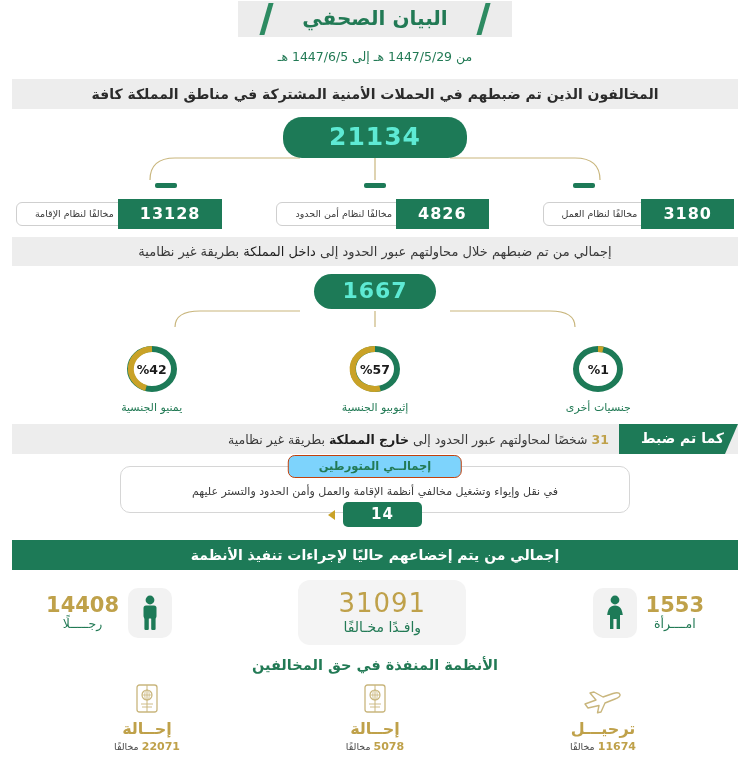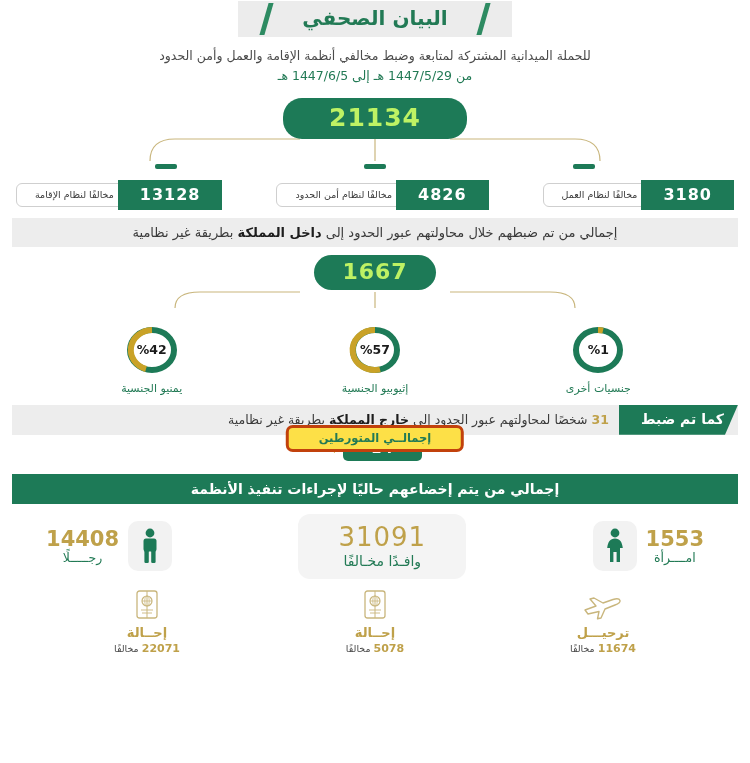"للحملة الميدانية المشتركة لمتابعة وضبط" div.sub-line1 { html: <div>للحملة الميدانية المشتركة لمتابعة وضبط مخالفي أنظمة الإقامة والعمل وأمن الحدود</div> -> none }
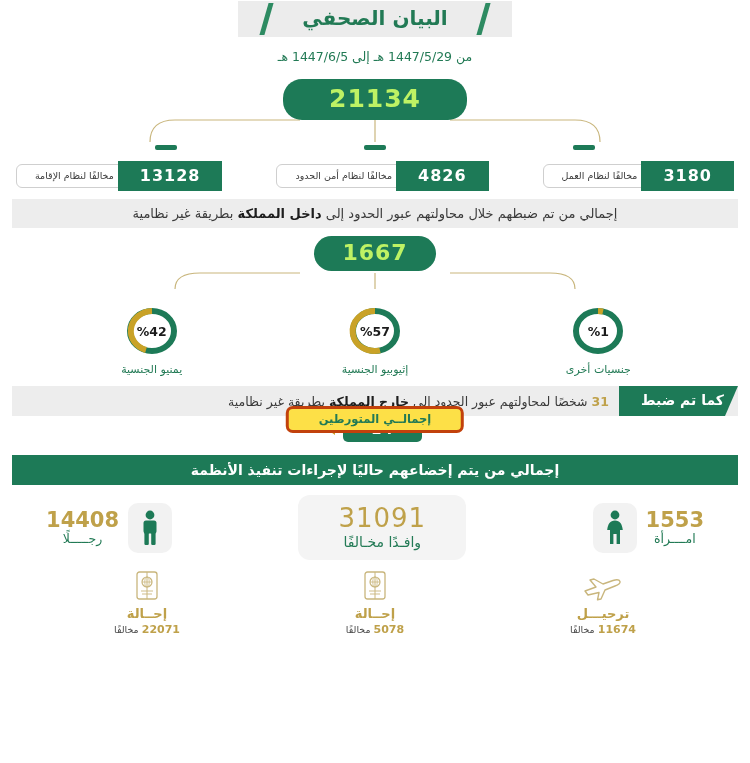"المخالفون الذين تم ضبطهم في" div.grey-bar { html: none -> <div>المخالفون الذين تم ضبطهم في الحملات الأمنية المشتركة في مناطق المملكة كافة</div> }
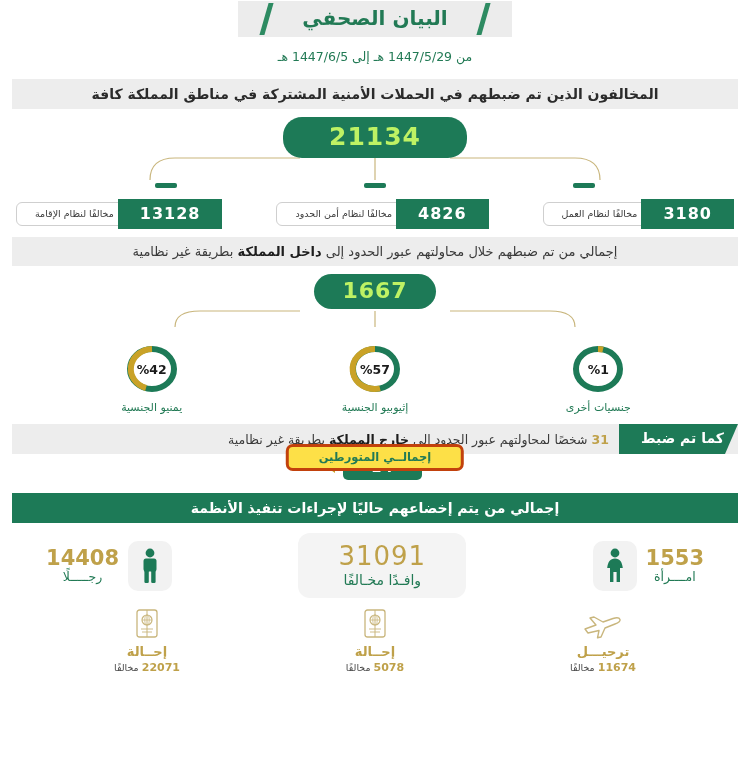"21134" .big-pill { color: #bef264 -> #5eead4 }
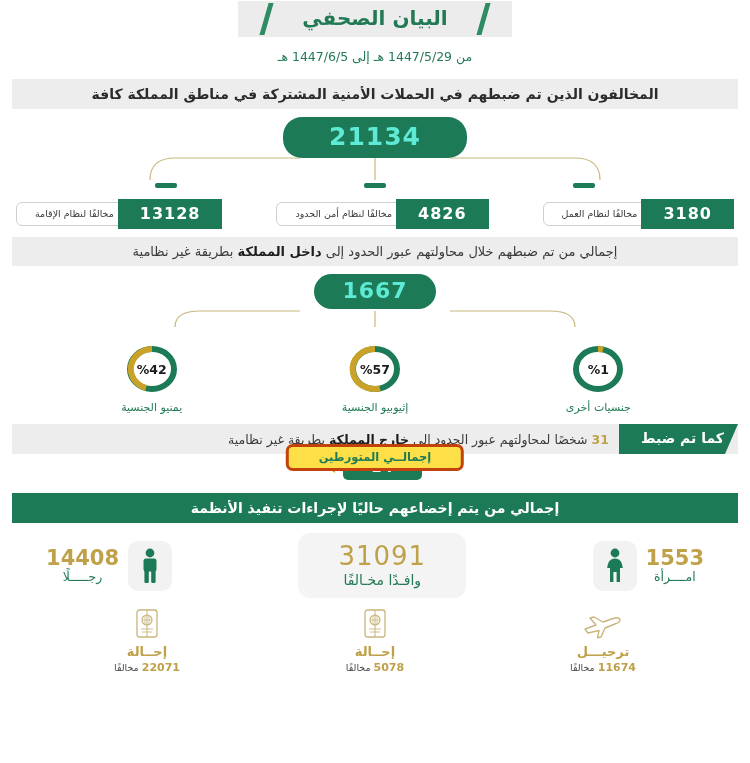"داخل المملكة" .grey-bar.light b { font-weight: bold -> normal }
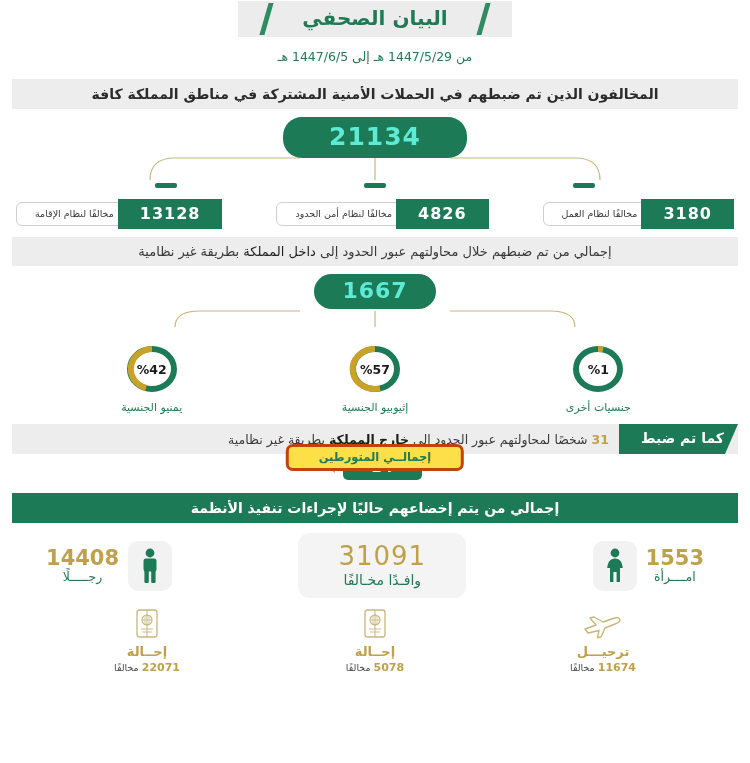"إجمالــي المتورطين" .inv-tag { background: #fde047 -> #7dd3fc; border: 3px solid #c2410c -> 1px solid #c2410c }
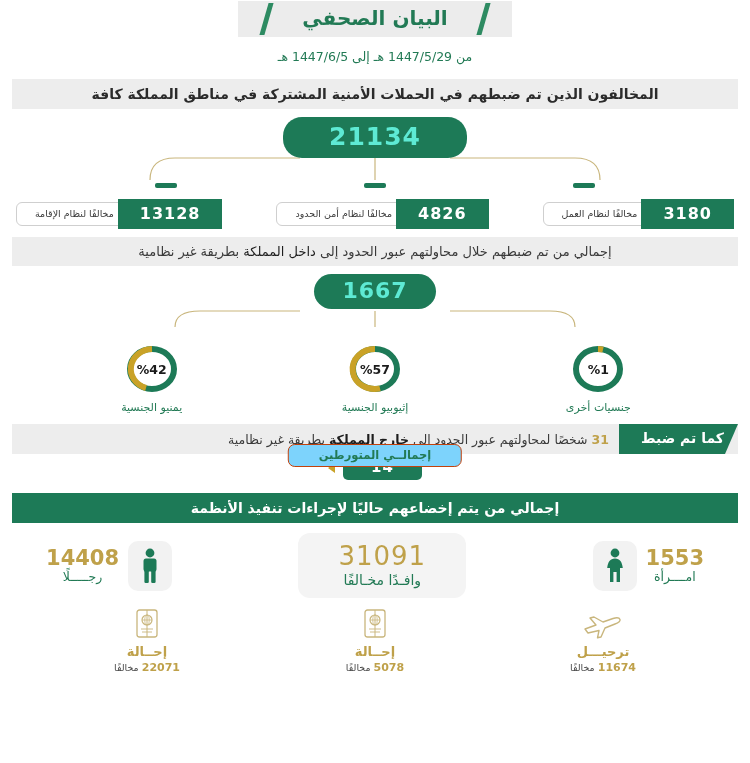"في نقل وإيواء وتشغيل مخالفي" div.inv-box { html: none -> <div>في نقل وإيواء وتشغيل مخالفي أنظمة الإقامة والعمل وأمن الحدود والتستر عليهم</div> }
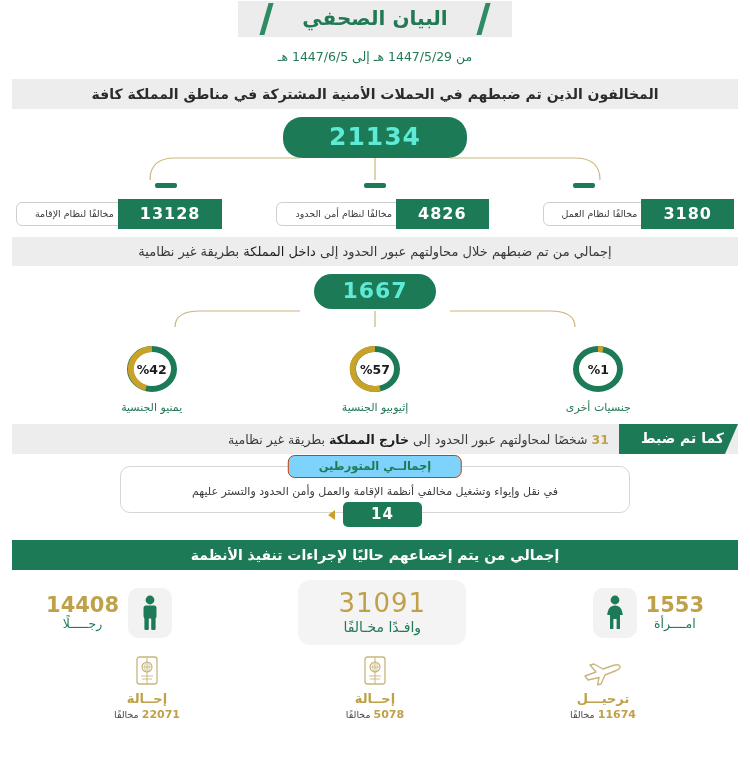"الأنظمة المنفذة في حق المخالفين" div.reg-title { html: none -> <div>الأنظمة المنفذة في حق المخالفين</div> }
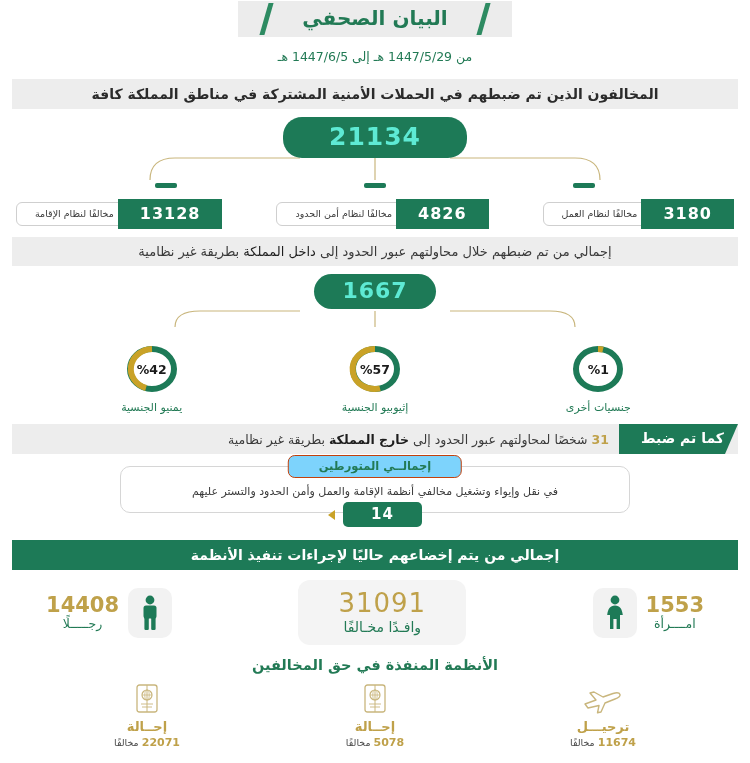"إحــالة" .reg-h { font-size: 13px -> 16px }
